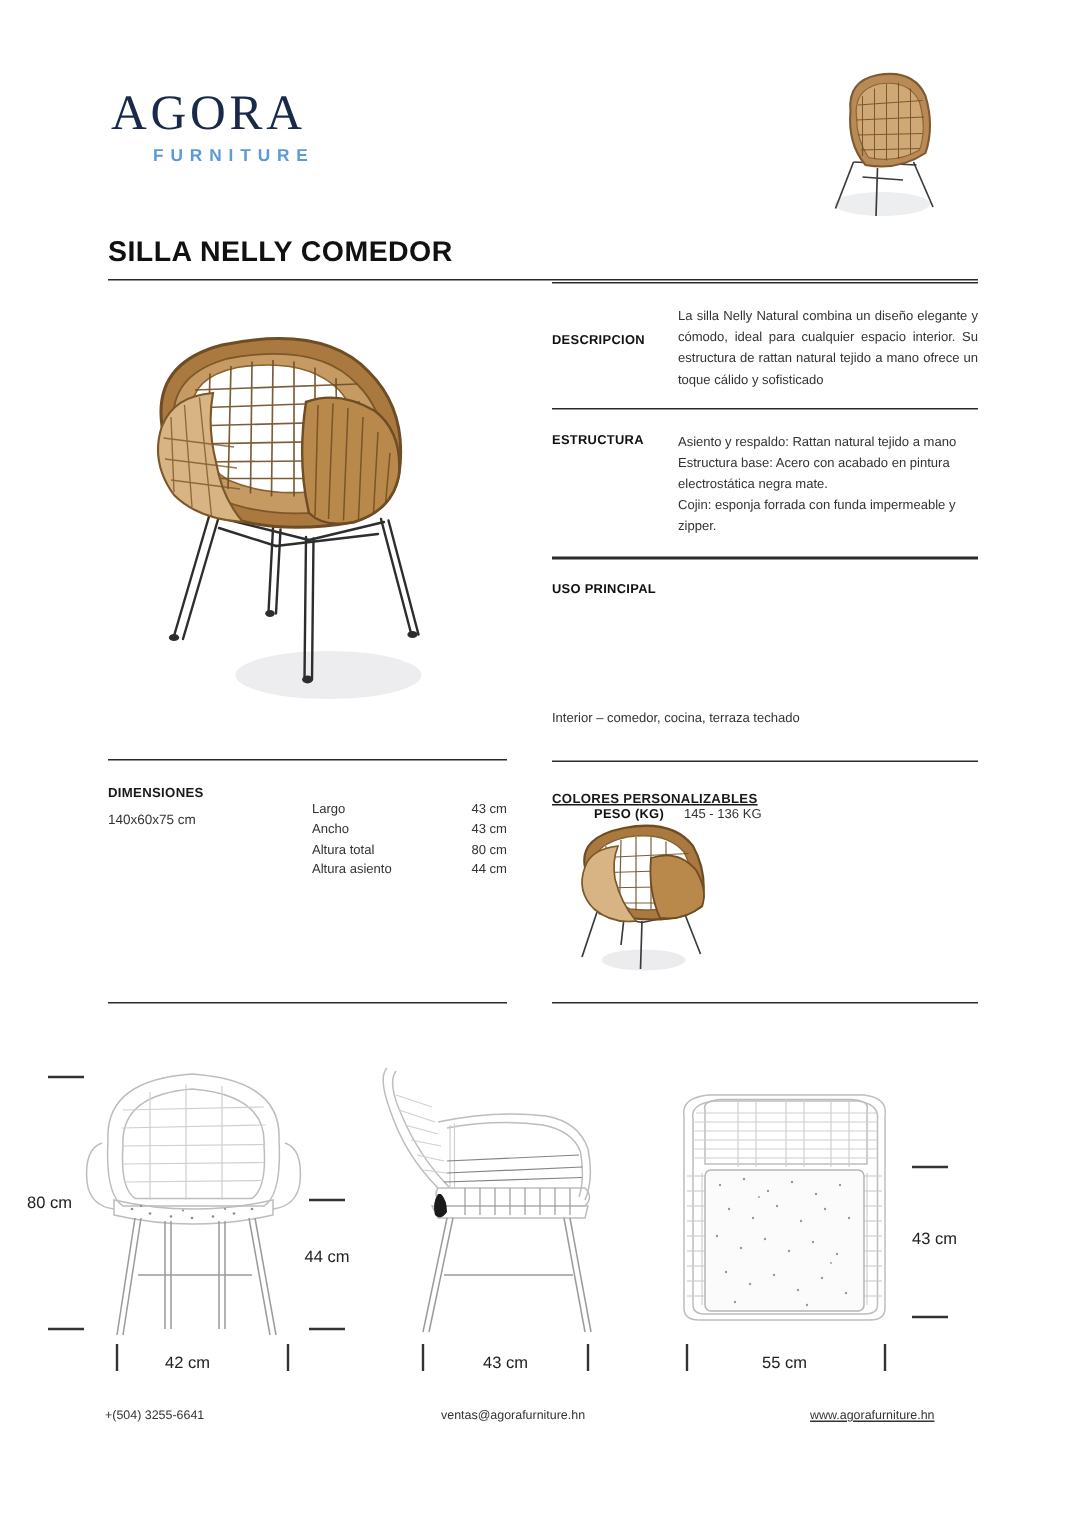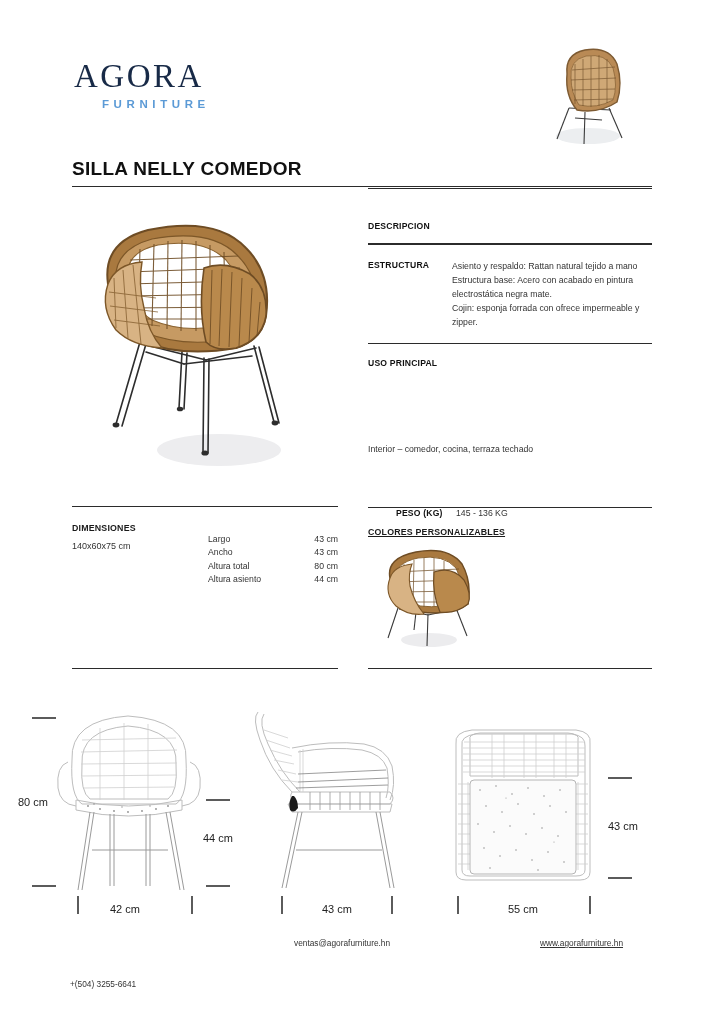"La silla Nelly Natural combina" div.spec-value { html: none -> <div>La silla Nelly Natural combina un diseño elegante y cómodo, ideal para cualquier espacio interior. Su estructura de rattan natural tejido a mano ofrece un toque cálido y sofisticado</div> }
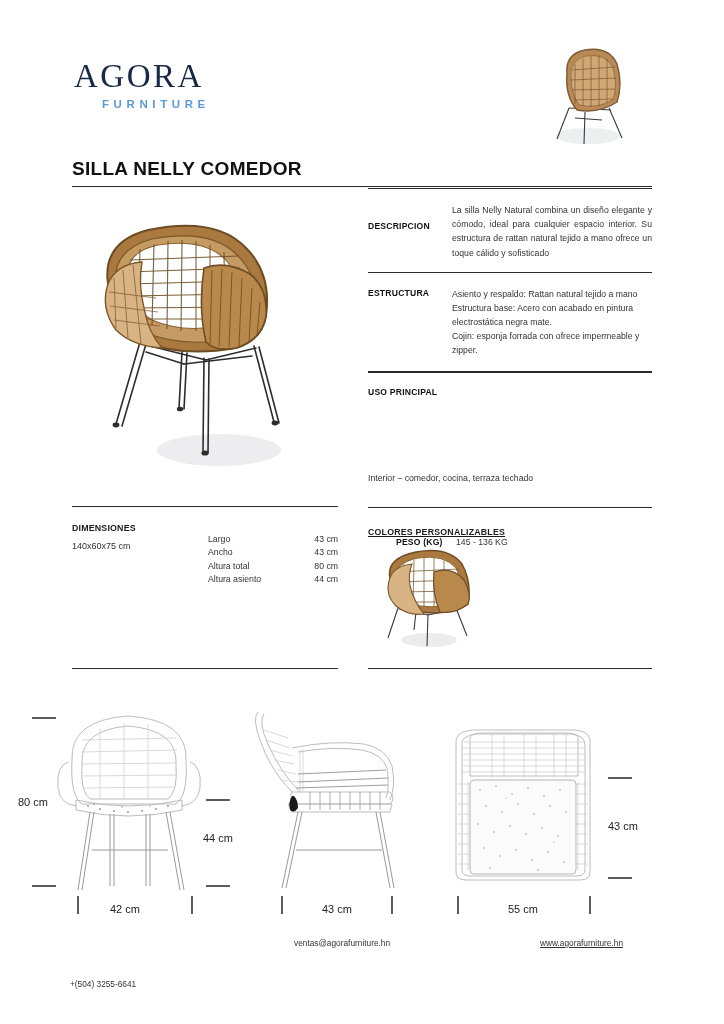"Asiento y respaldo: Rattan natural" div.spec-value { text: ofrece -> funda }
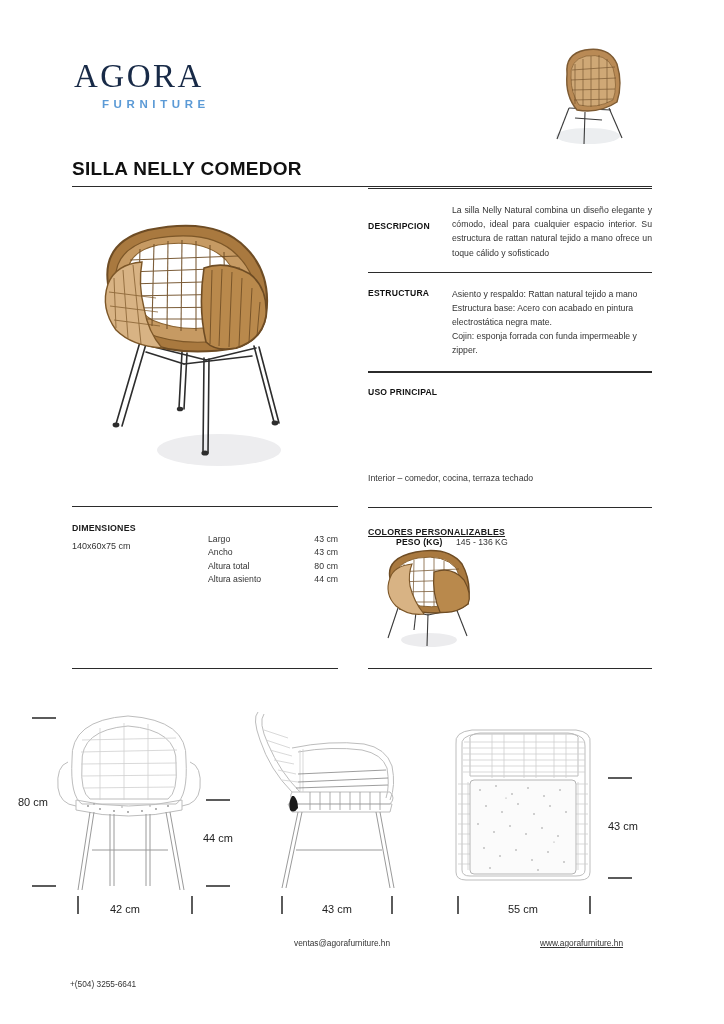"+(504) 3255-6641" .f-phone { margin-top: 41px -> none }
